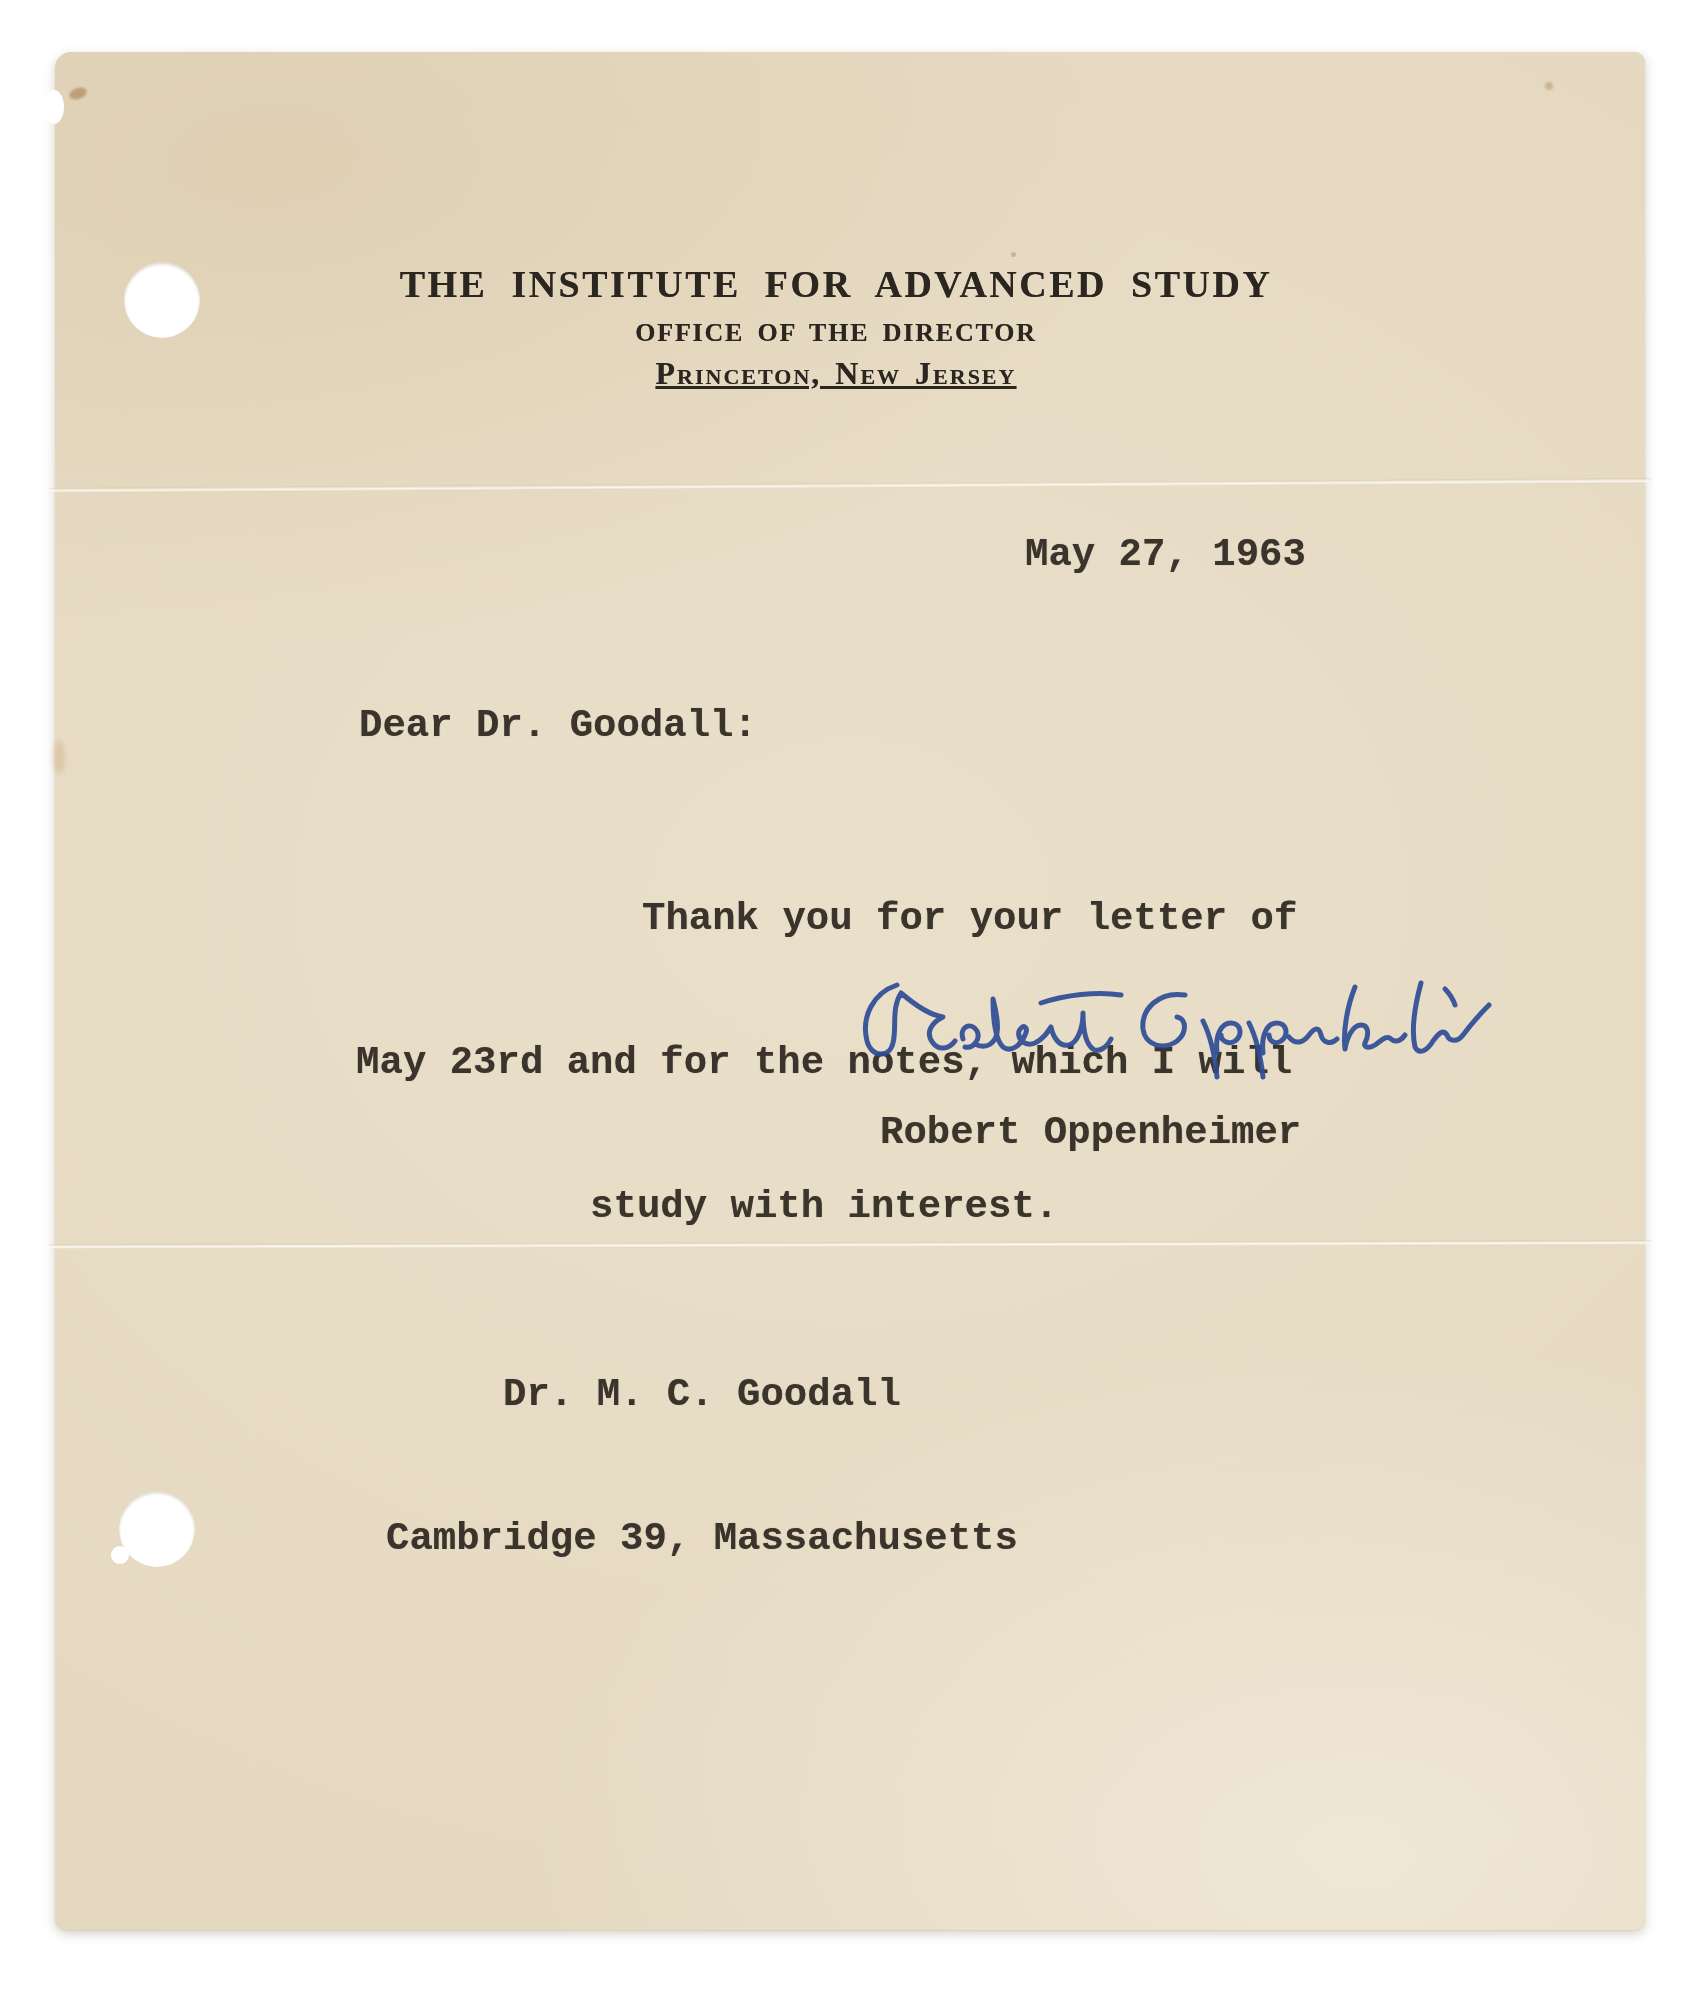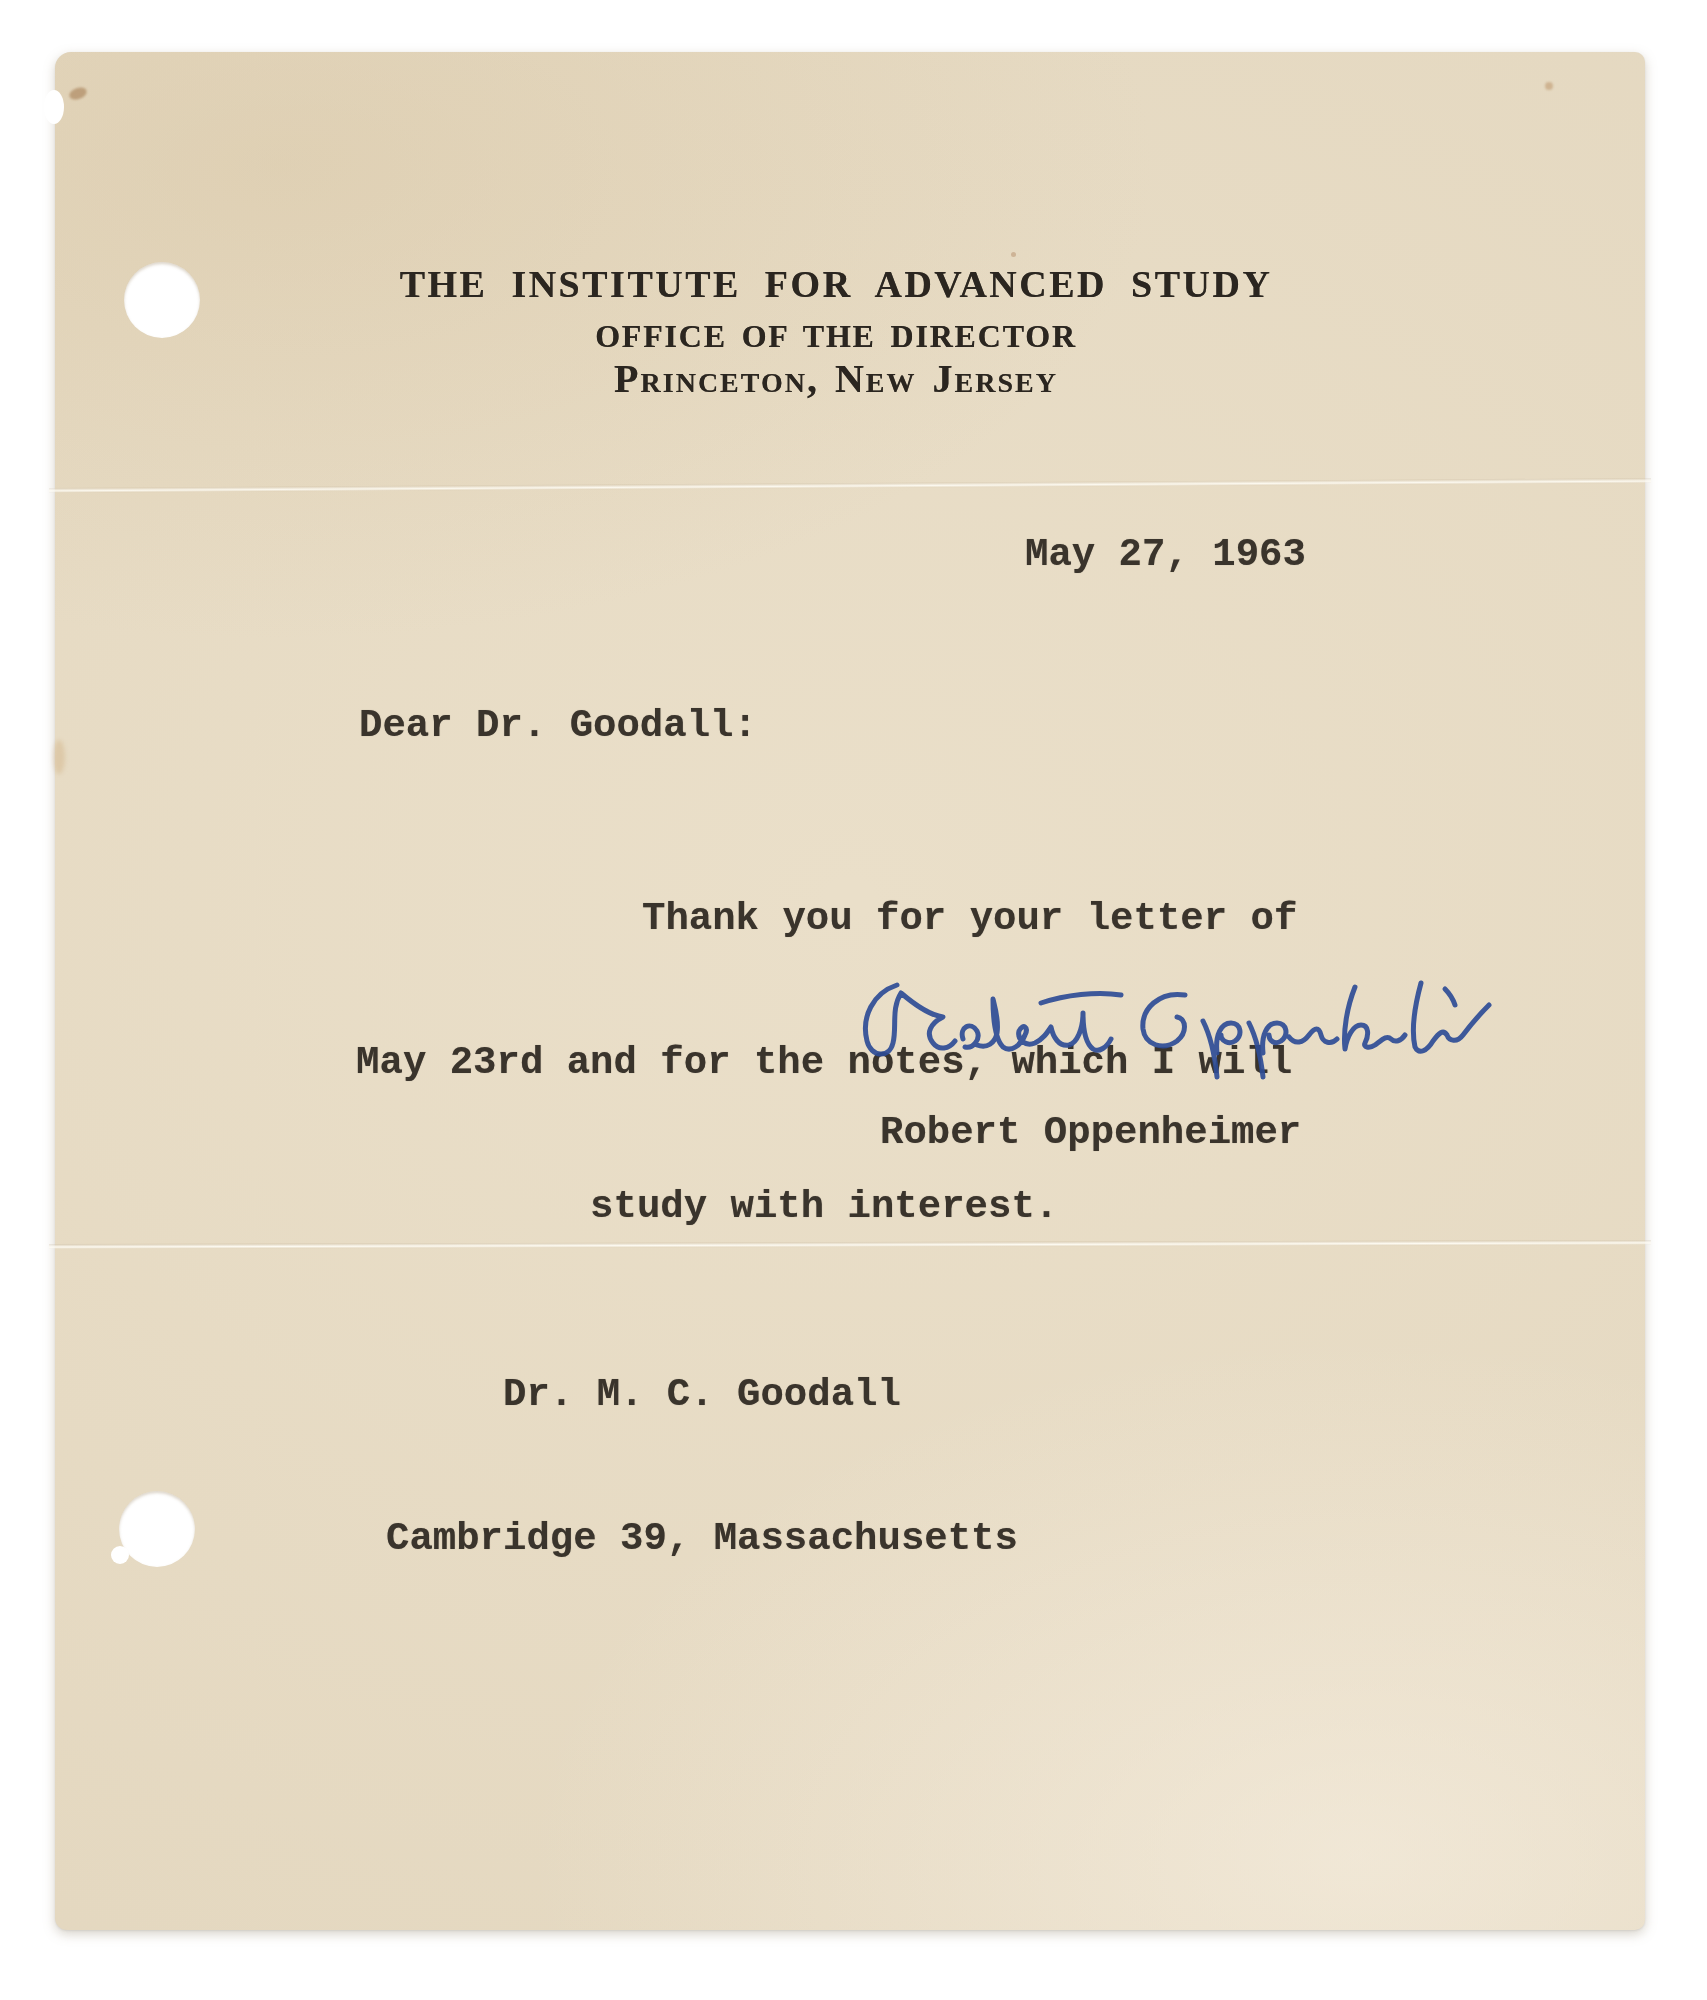"OFFICE OF THE DIRECTOR" .lh-office { font-size: 32px -> 26px }
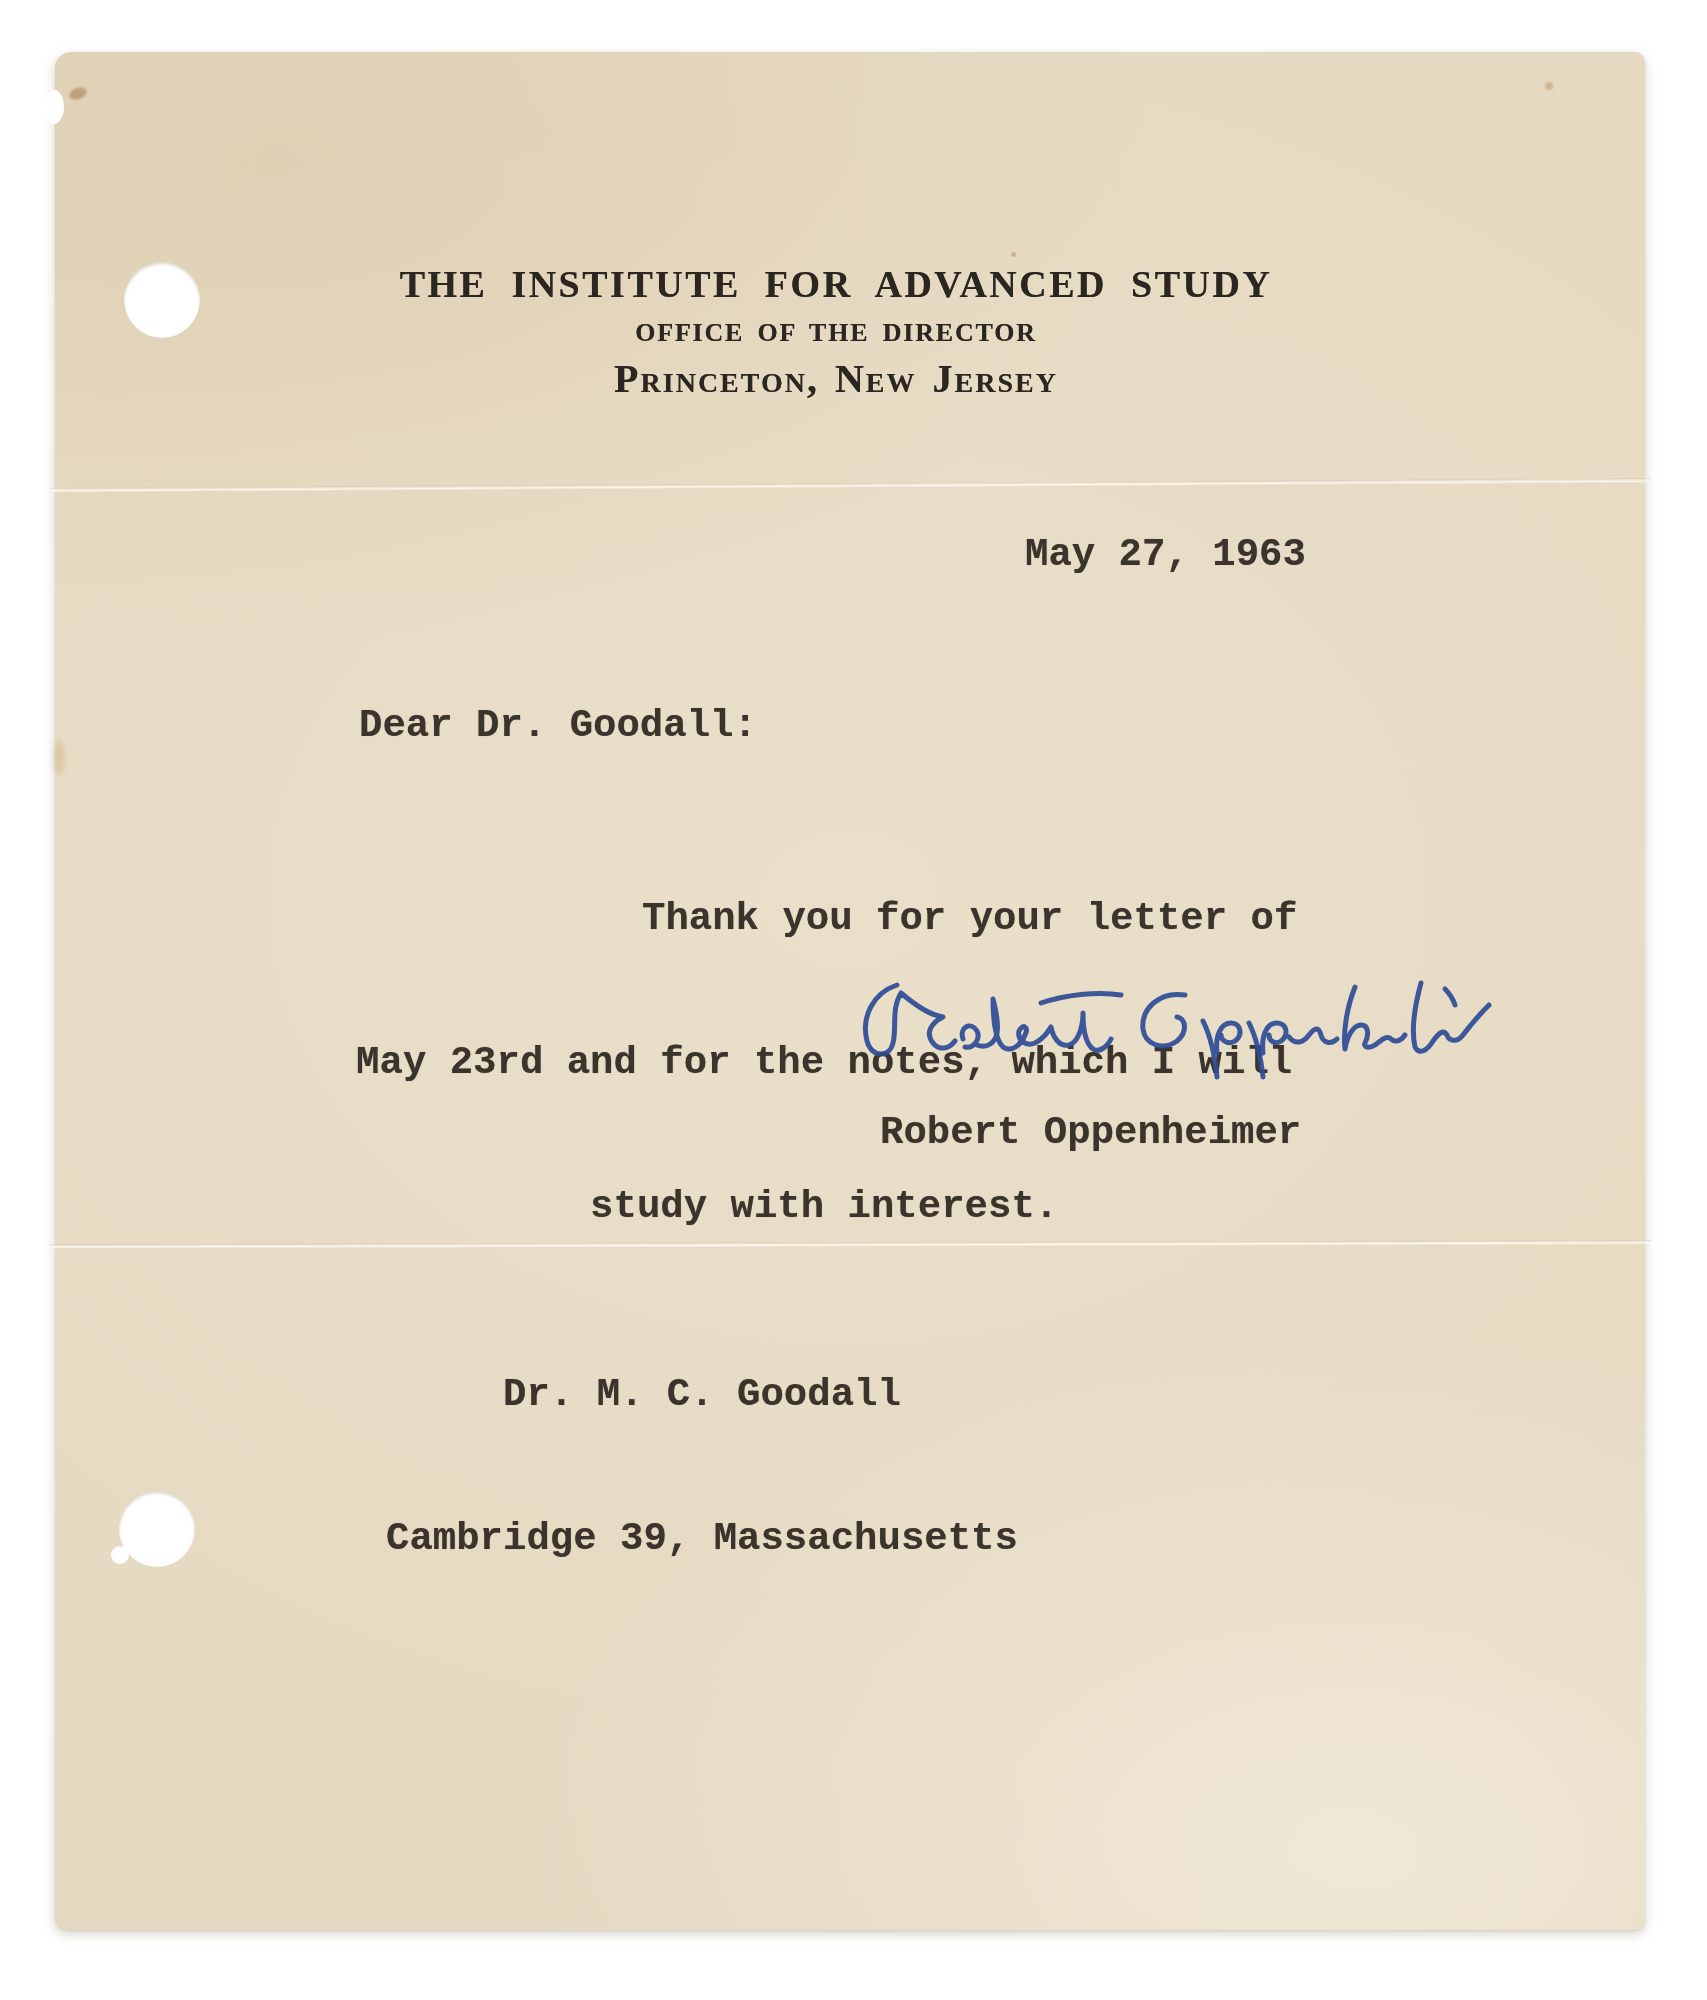"Princeton, New Jersey" .lh-city { font-size: 40px -> 32px; text-decoration: none -> underline }
